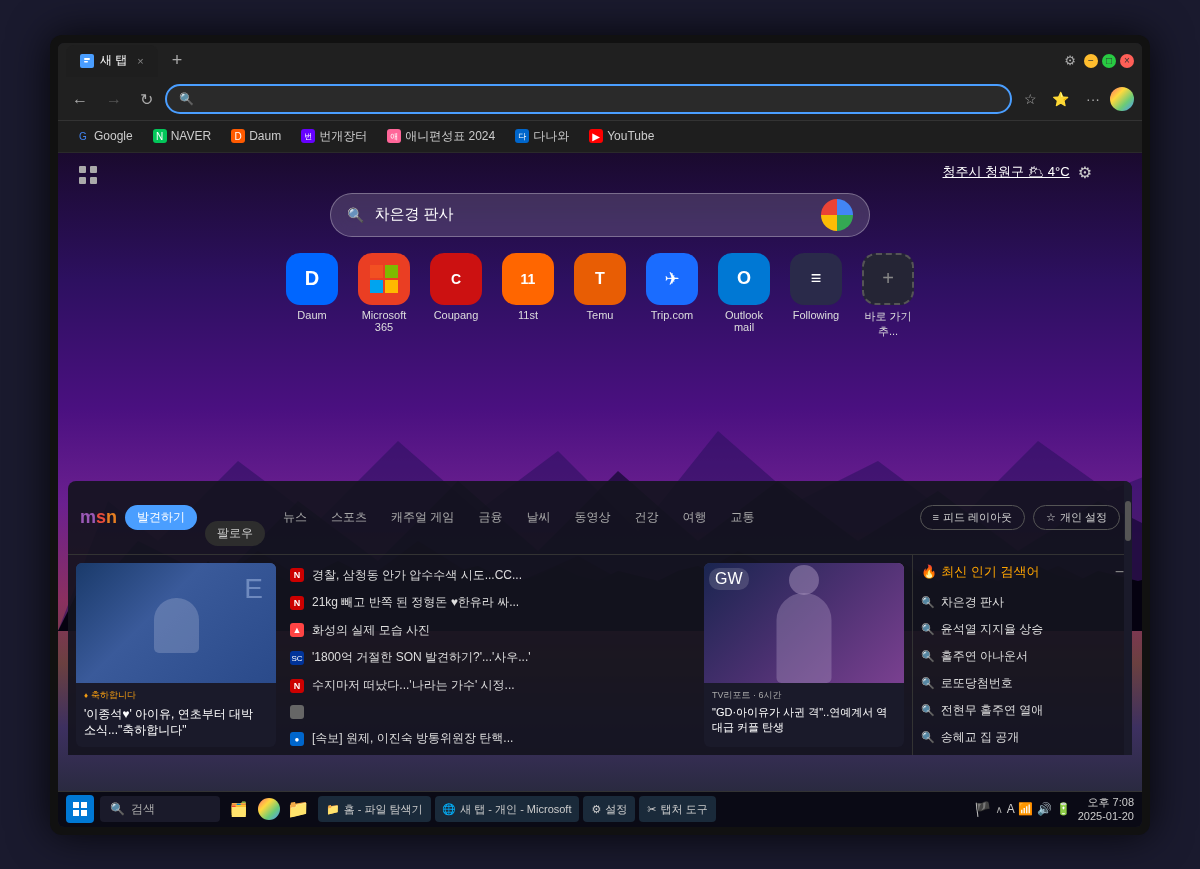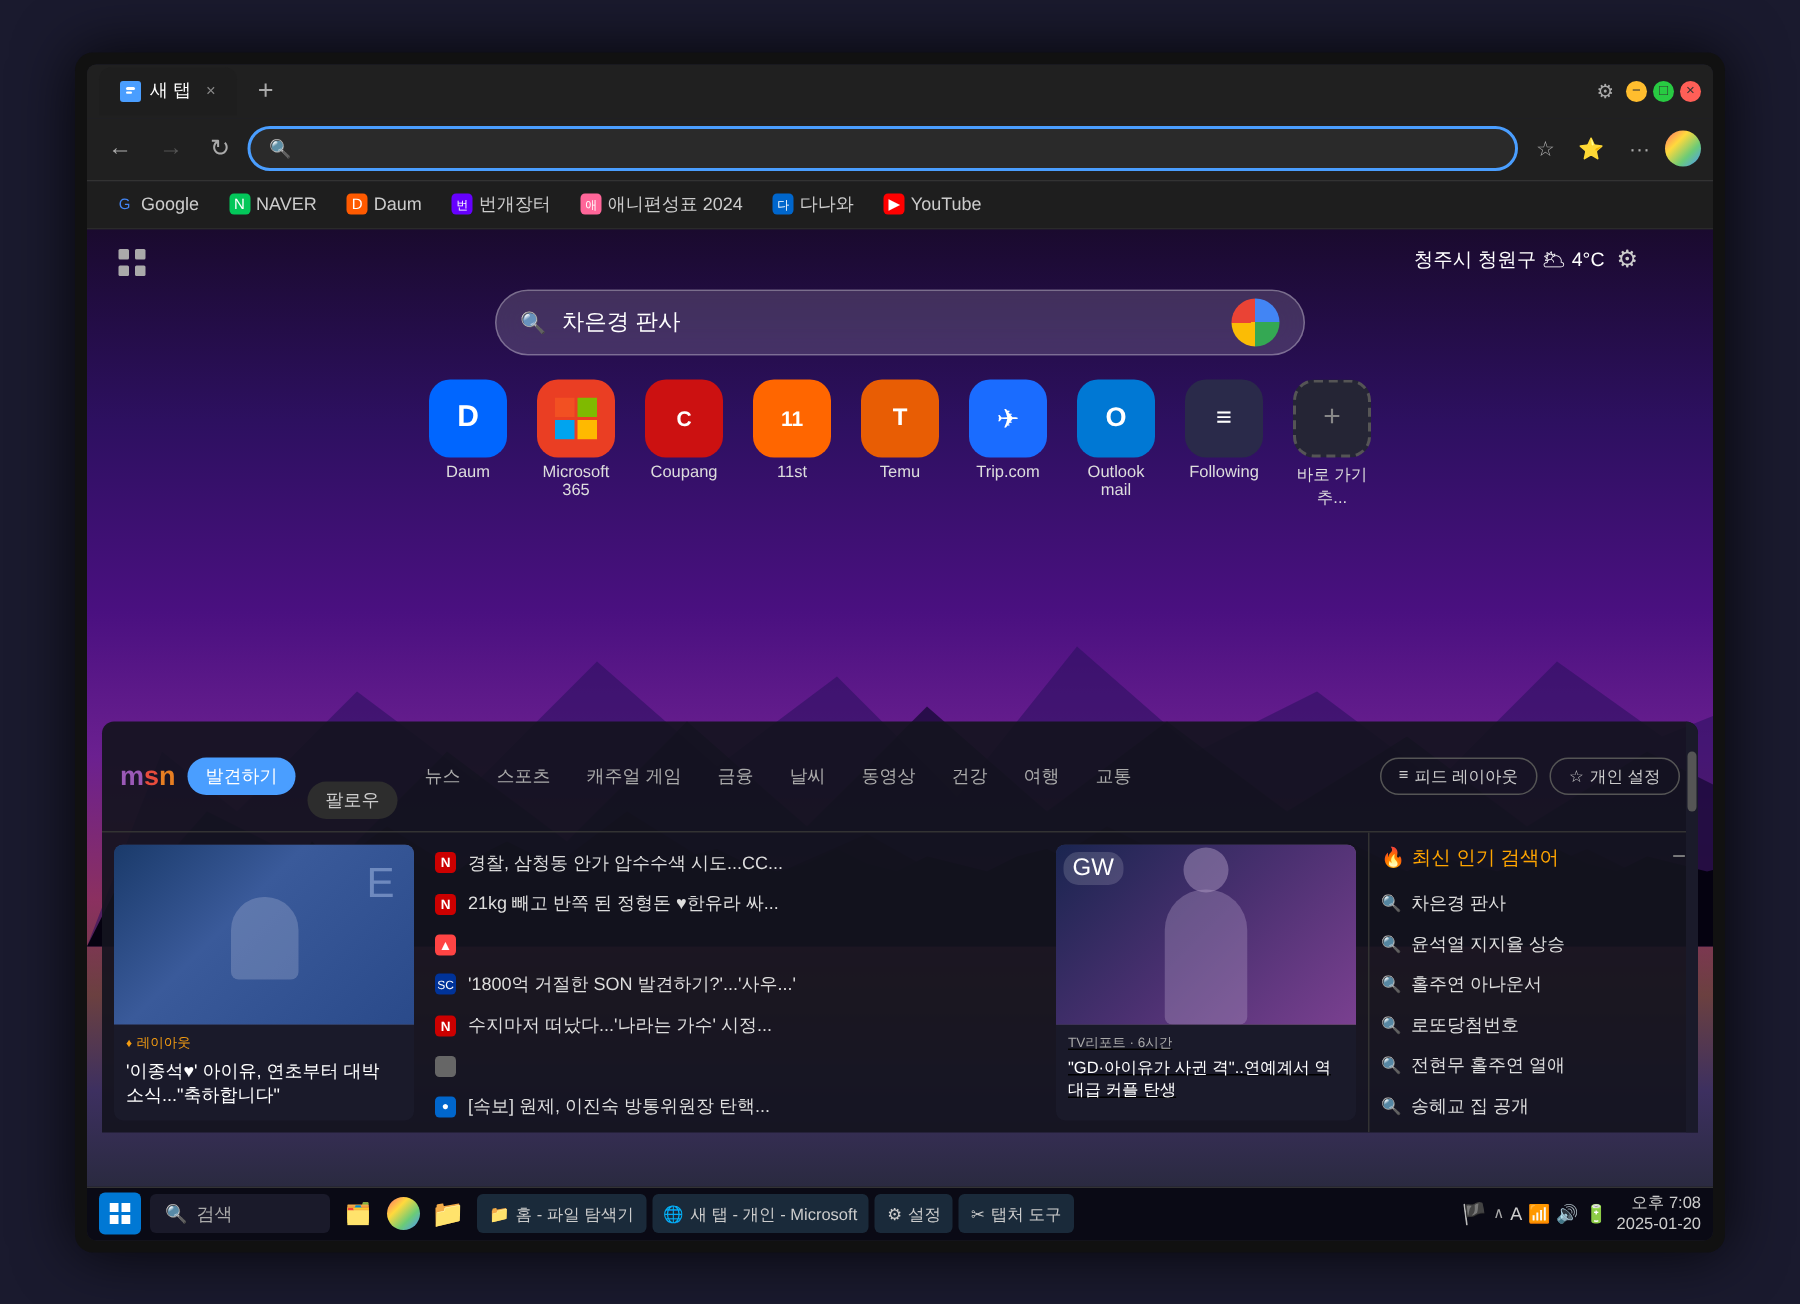"청주시 청원구 🌥 4°C" .weather-info { text-decoration: none -> underline }
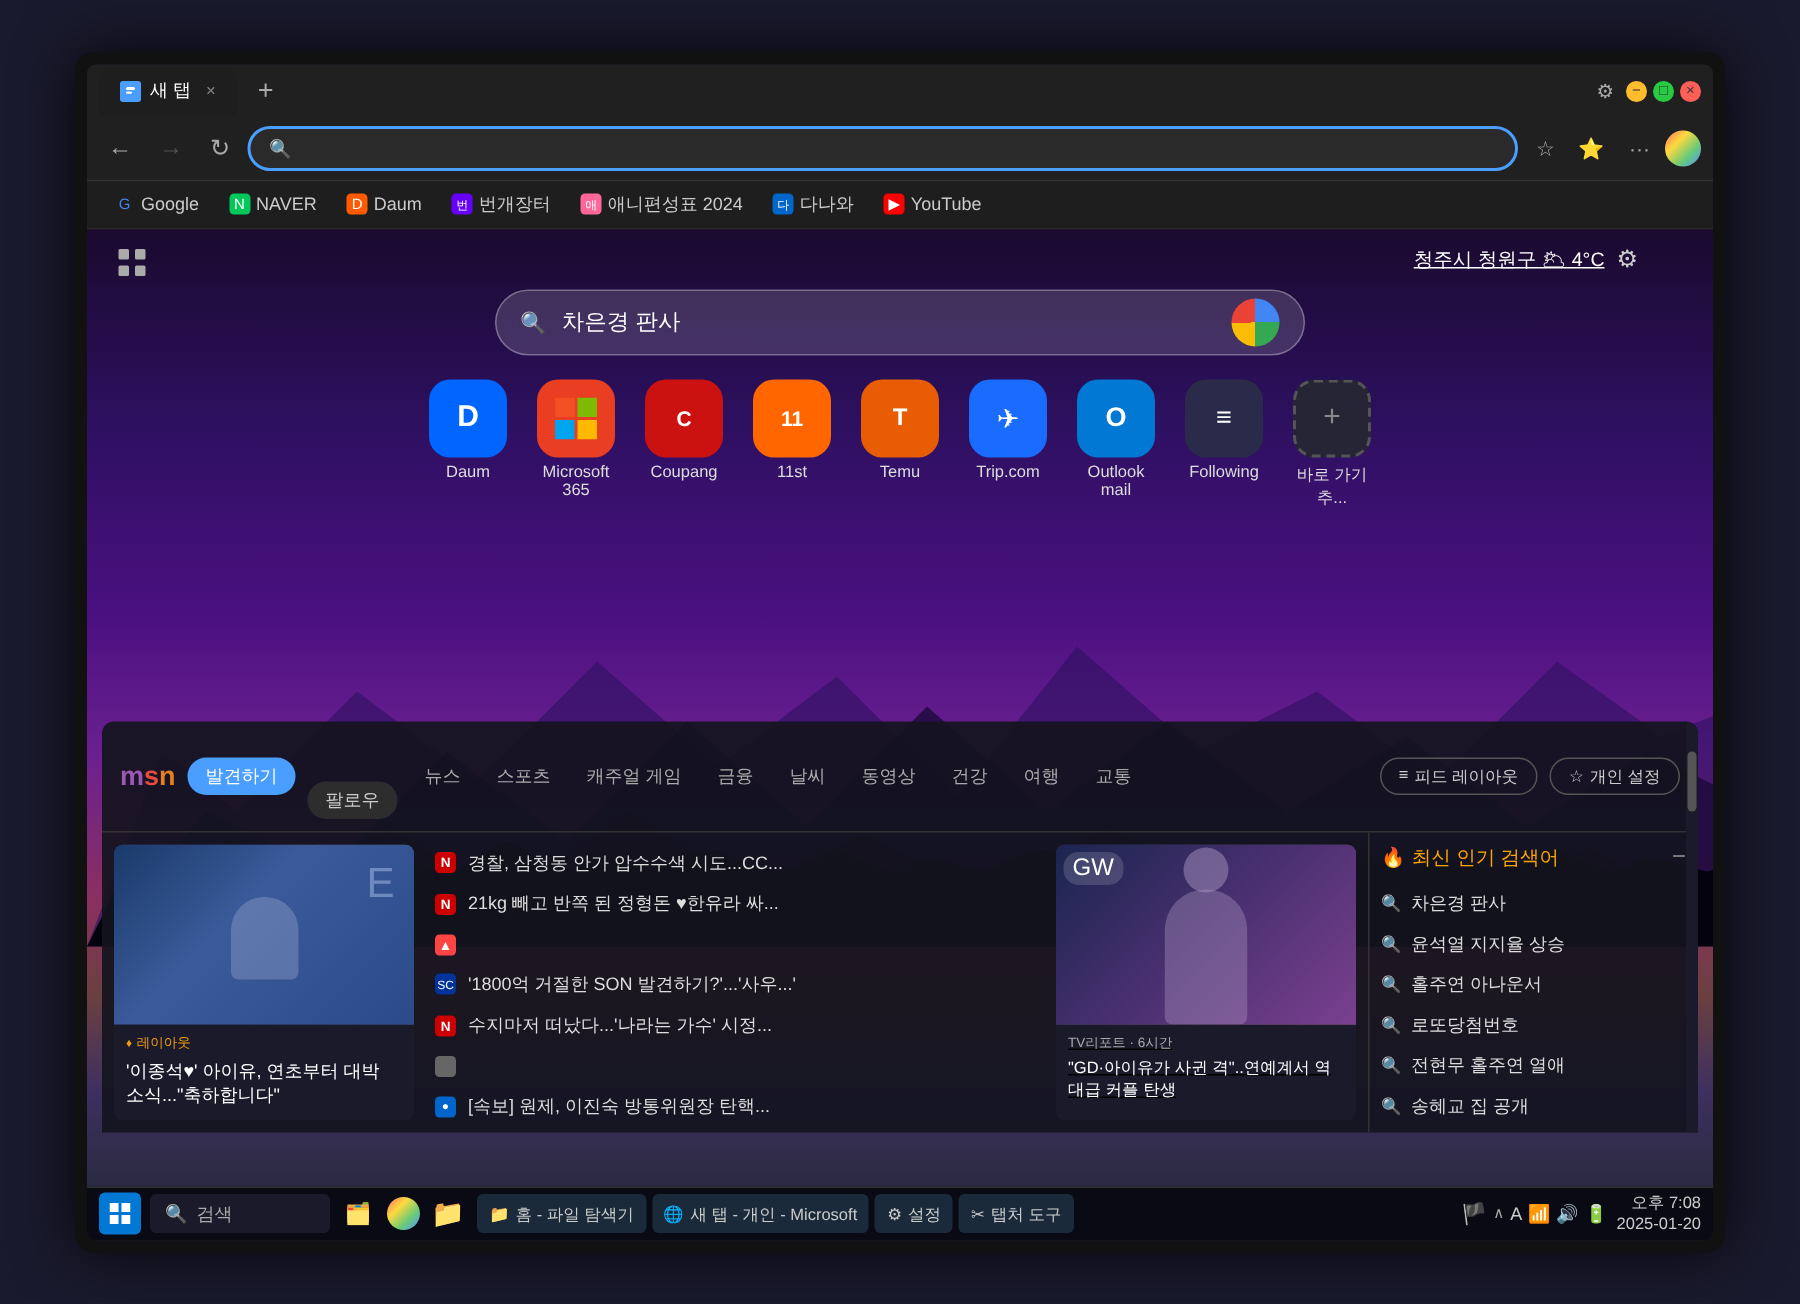"화성의 실제 모습 사진" span.news-item-title { html: none -> <span>화성의 실제 모습 사진</span> }
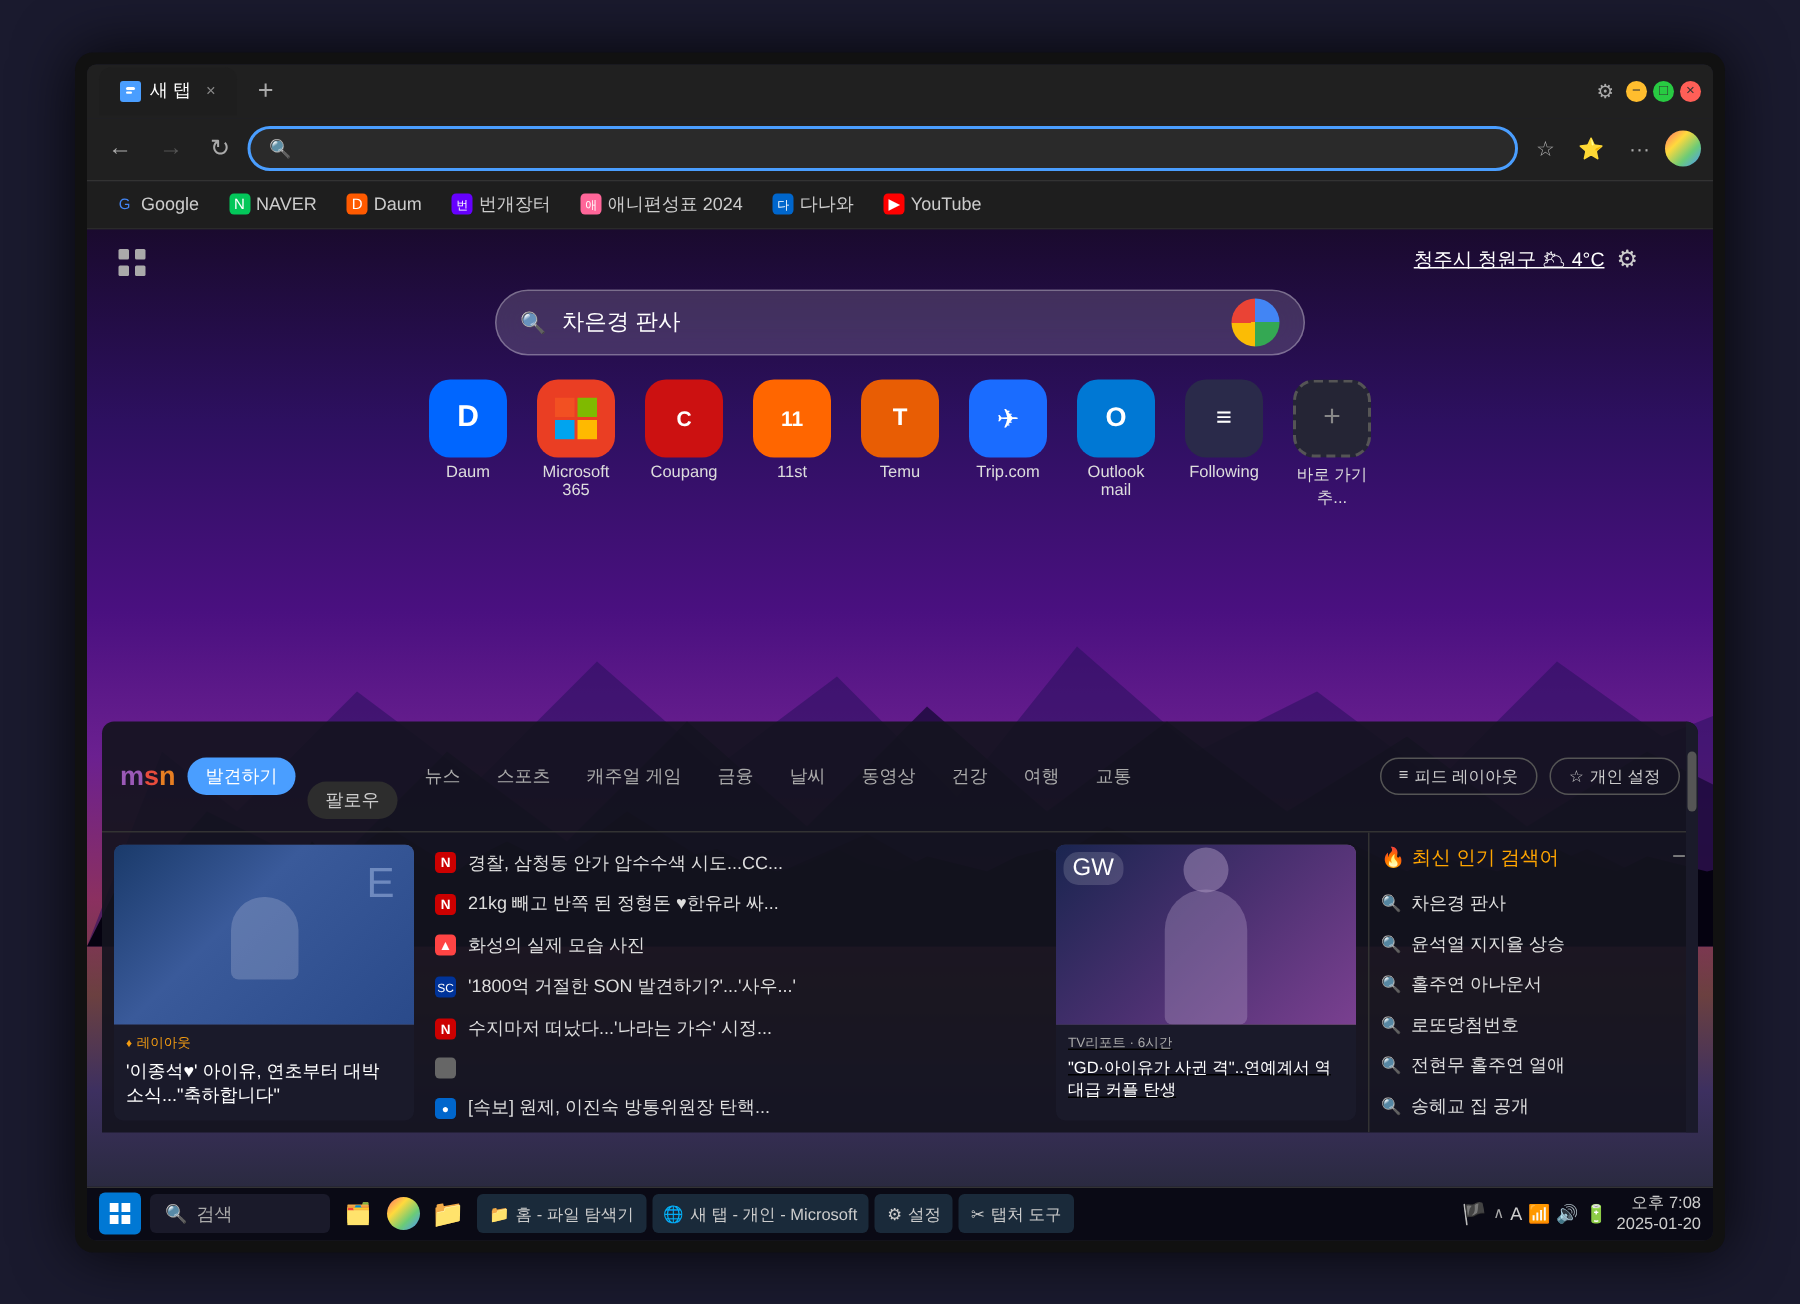"레이아웃" span { text: 레이아웃 -> 축하합니다 }
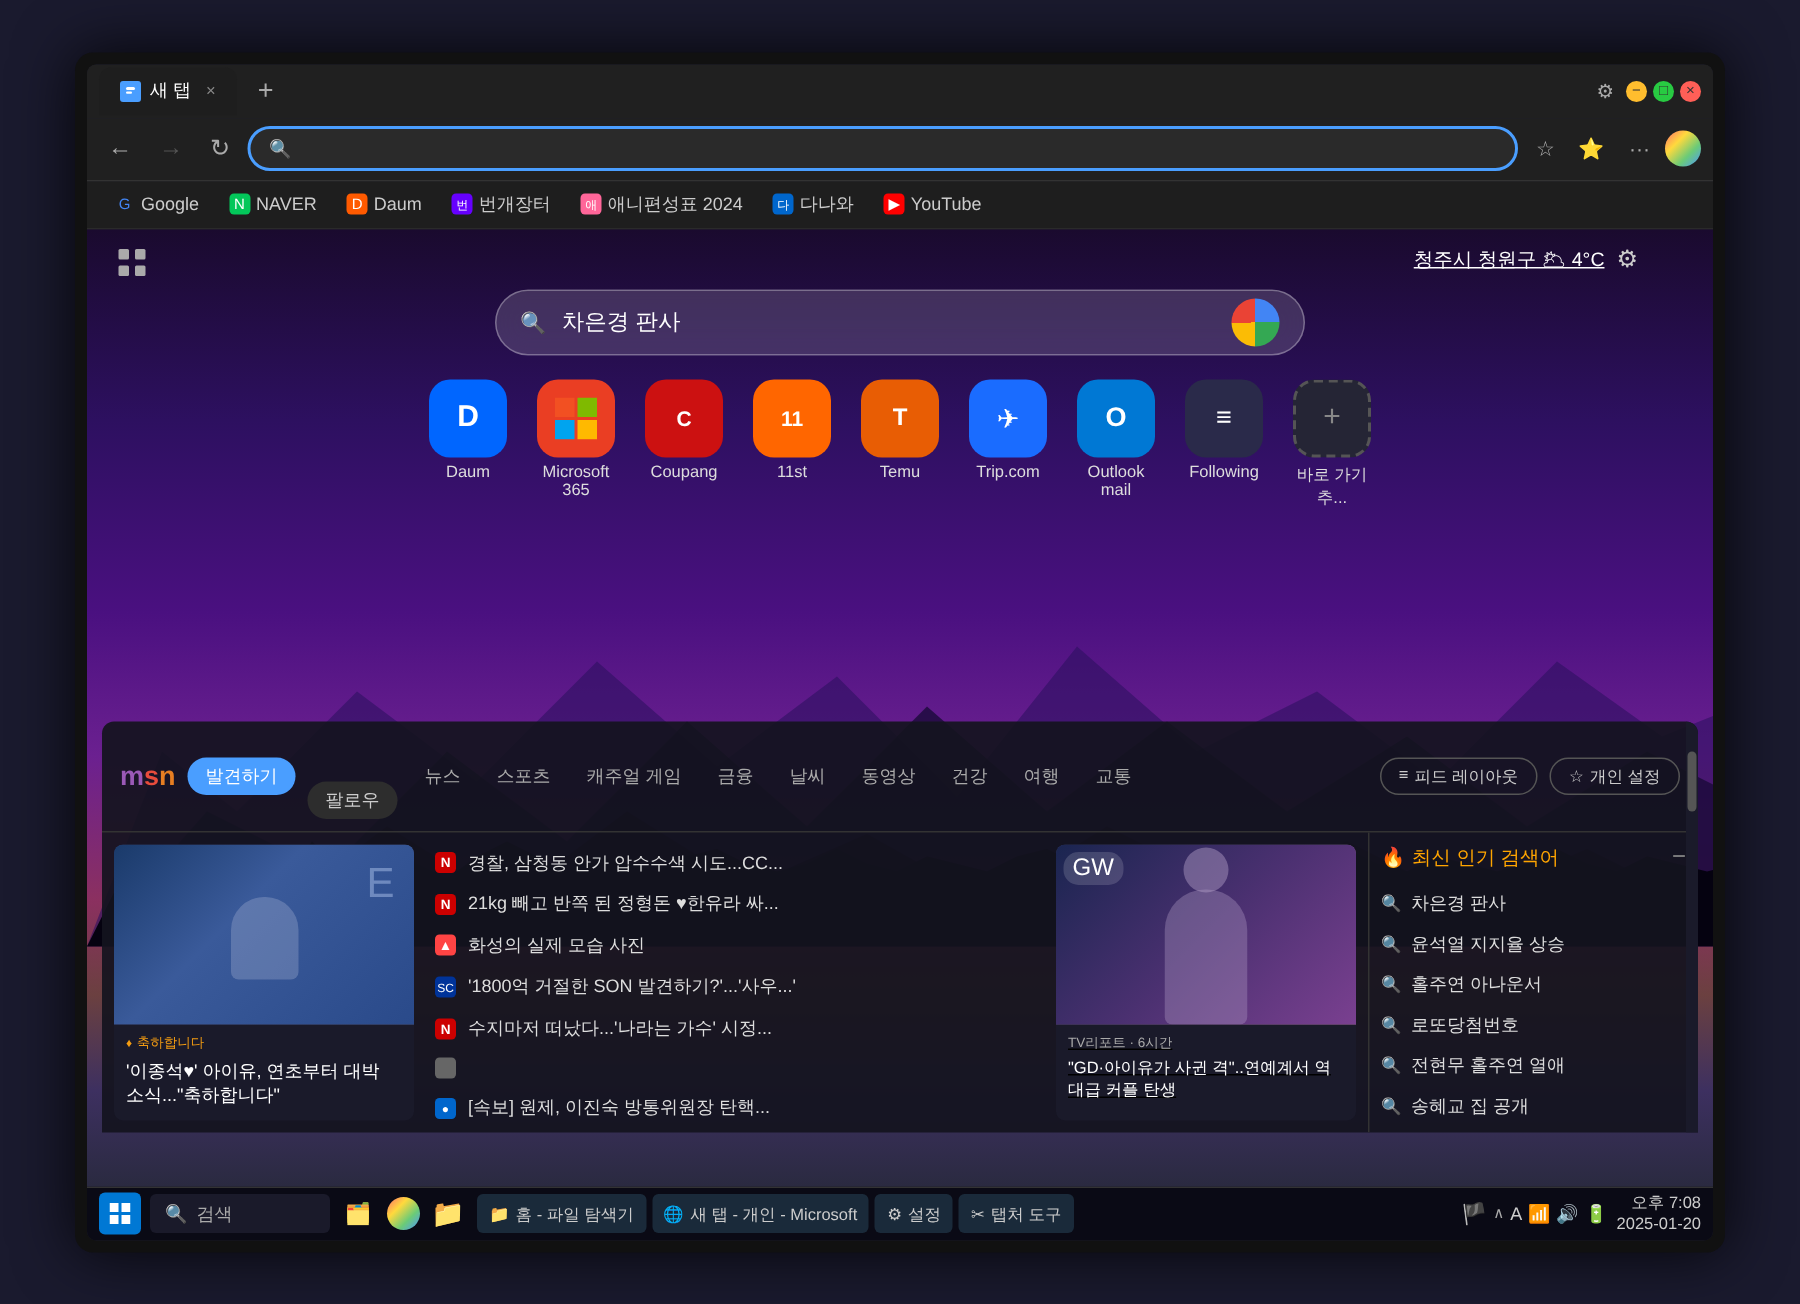"TV리포트 · 6시간" div { text-decoration: underline -> none }
